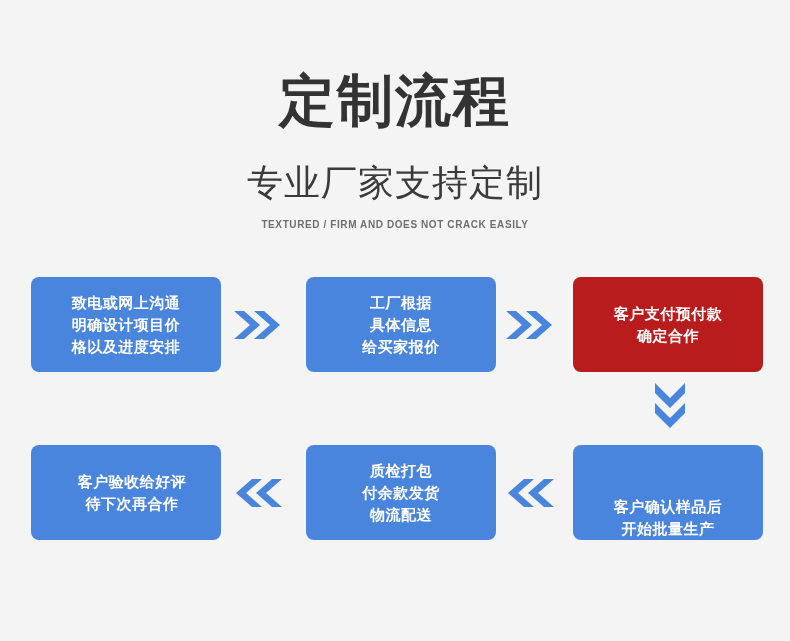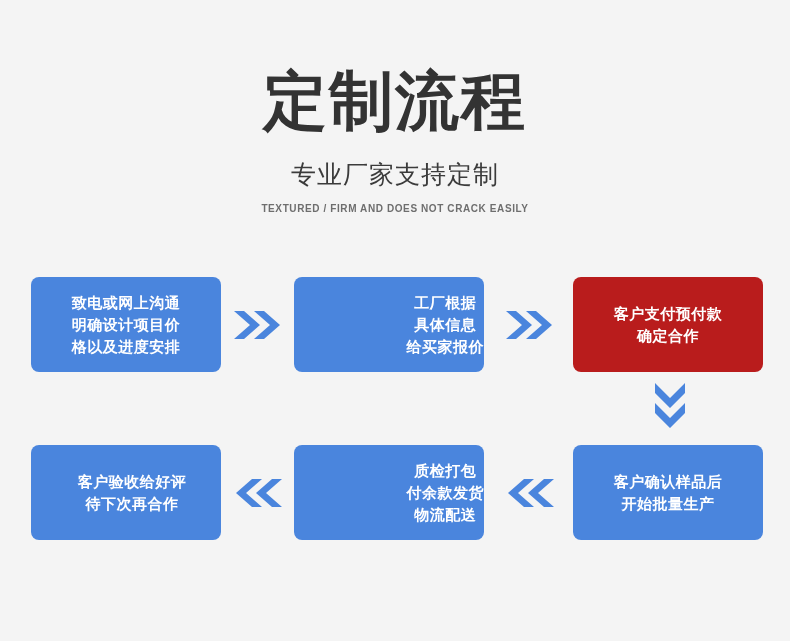"定制流程" .main-title { font-size: 64px -> 56px }
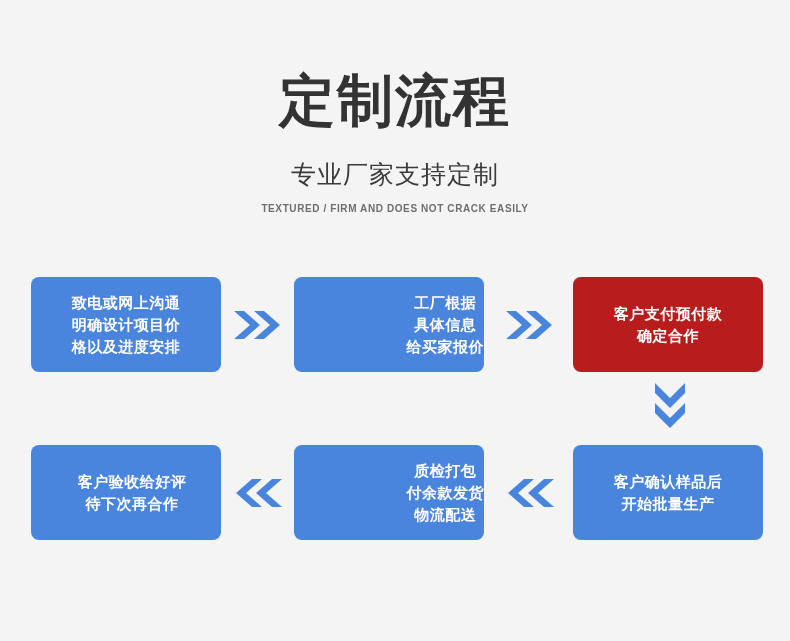"专业厂家支持定制" .sub-title { font-size: 25px -> 36px; margin: 0 -> 8px }
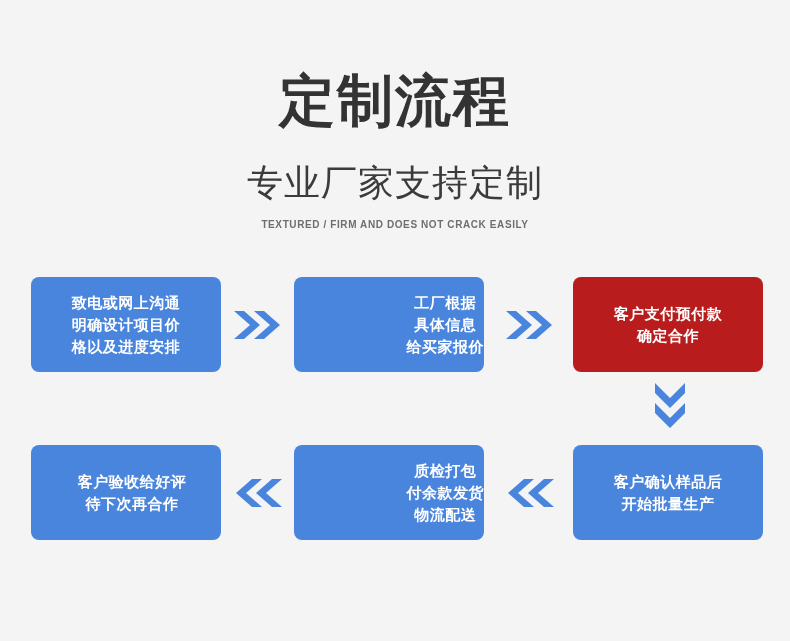"工厂根据" .col-2 { justify-content: flex-end -> none; left: 294px -> 306px }
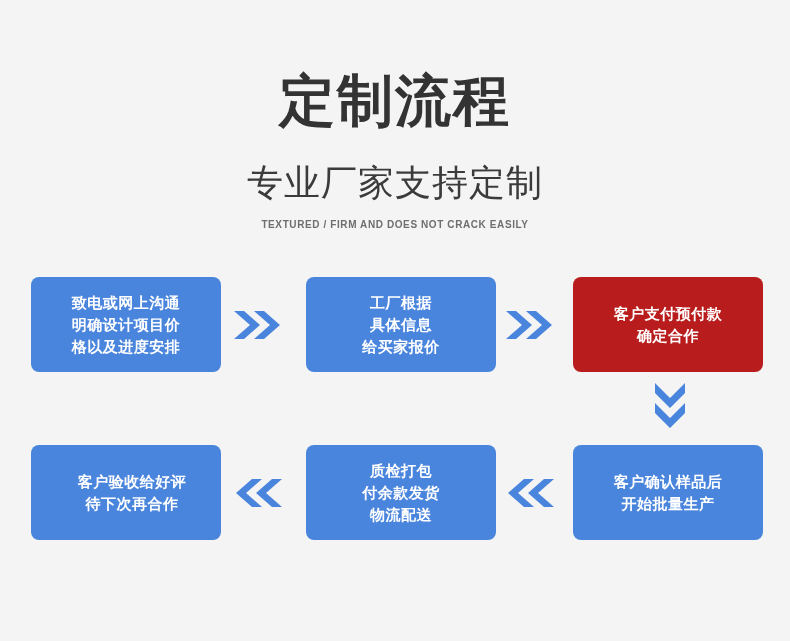"客户确认样品后" div.flow-box { align-items: none -> flex-end }
